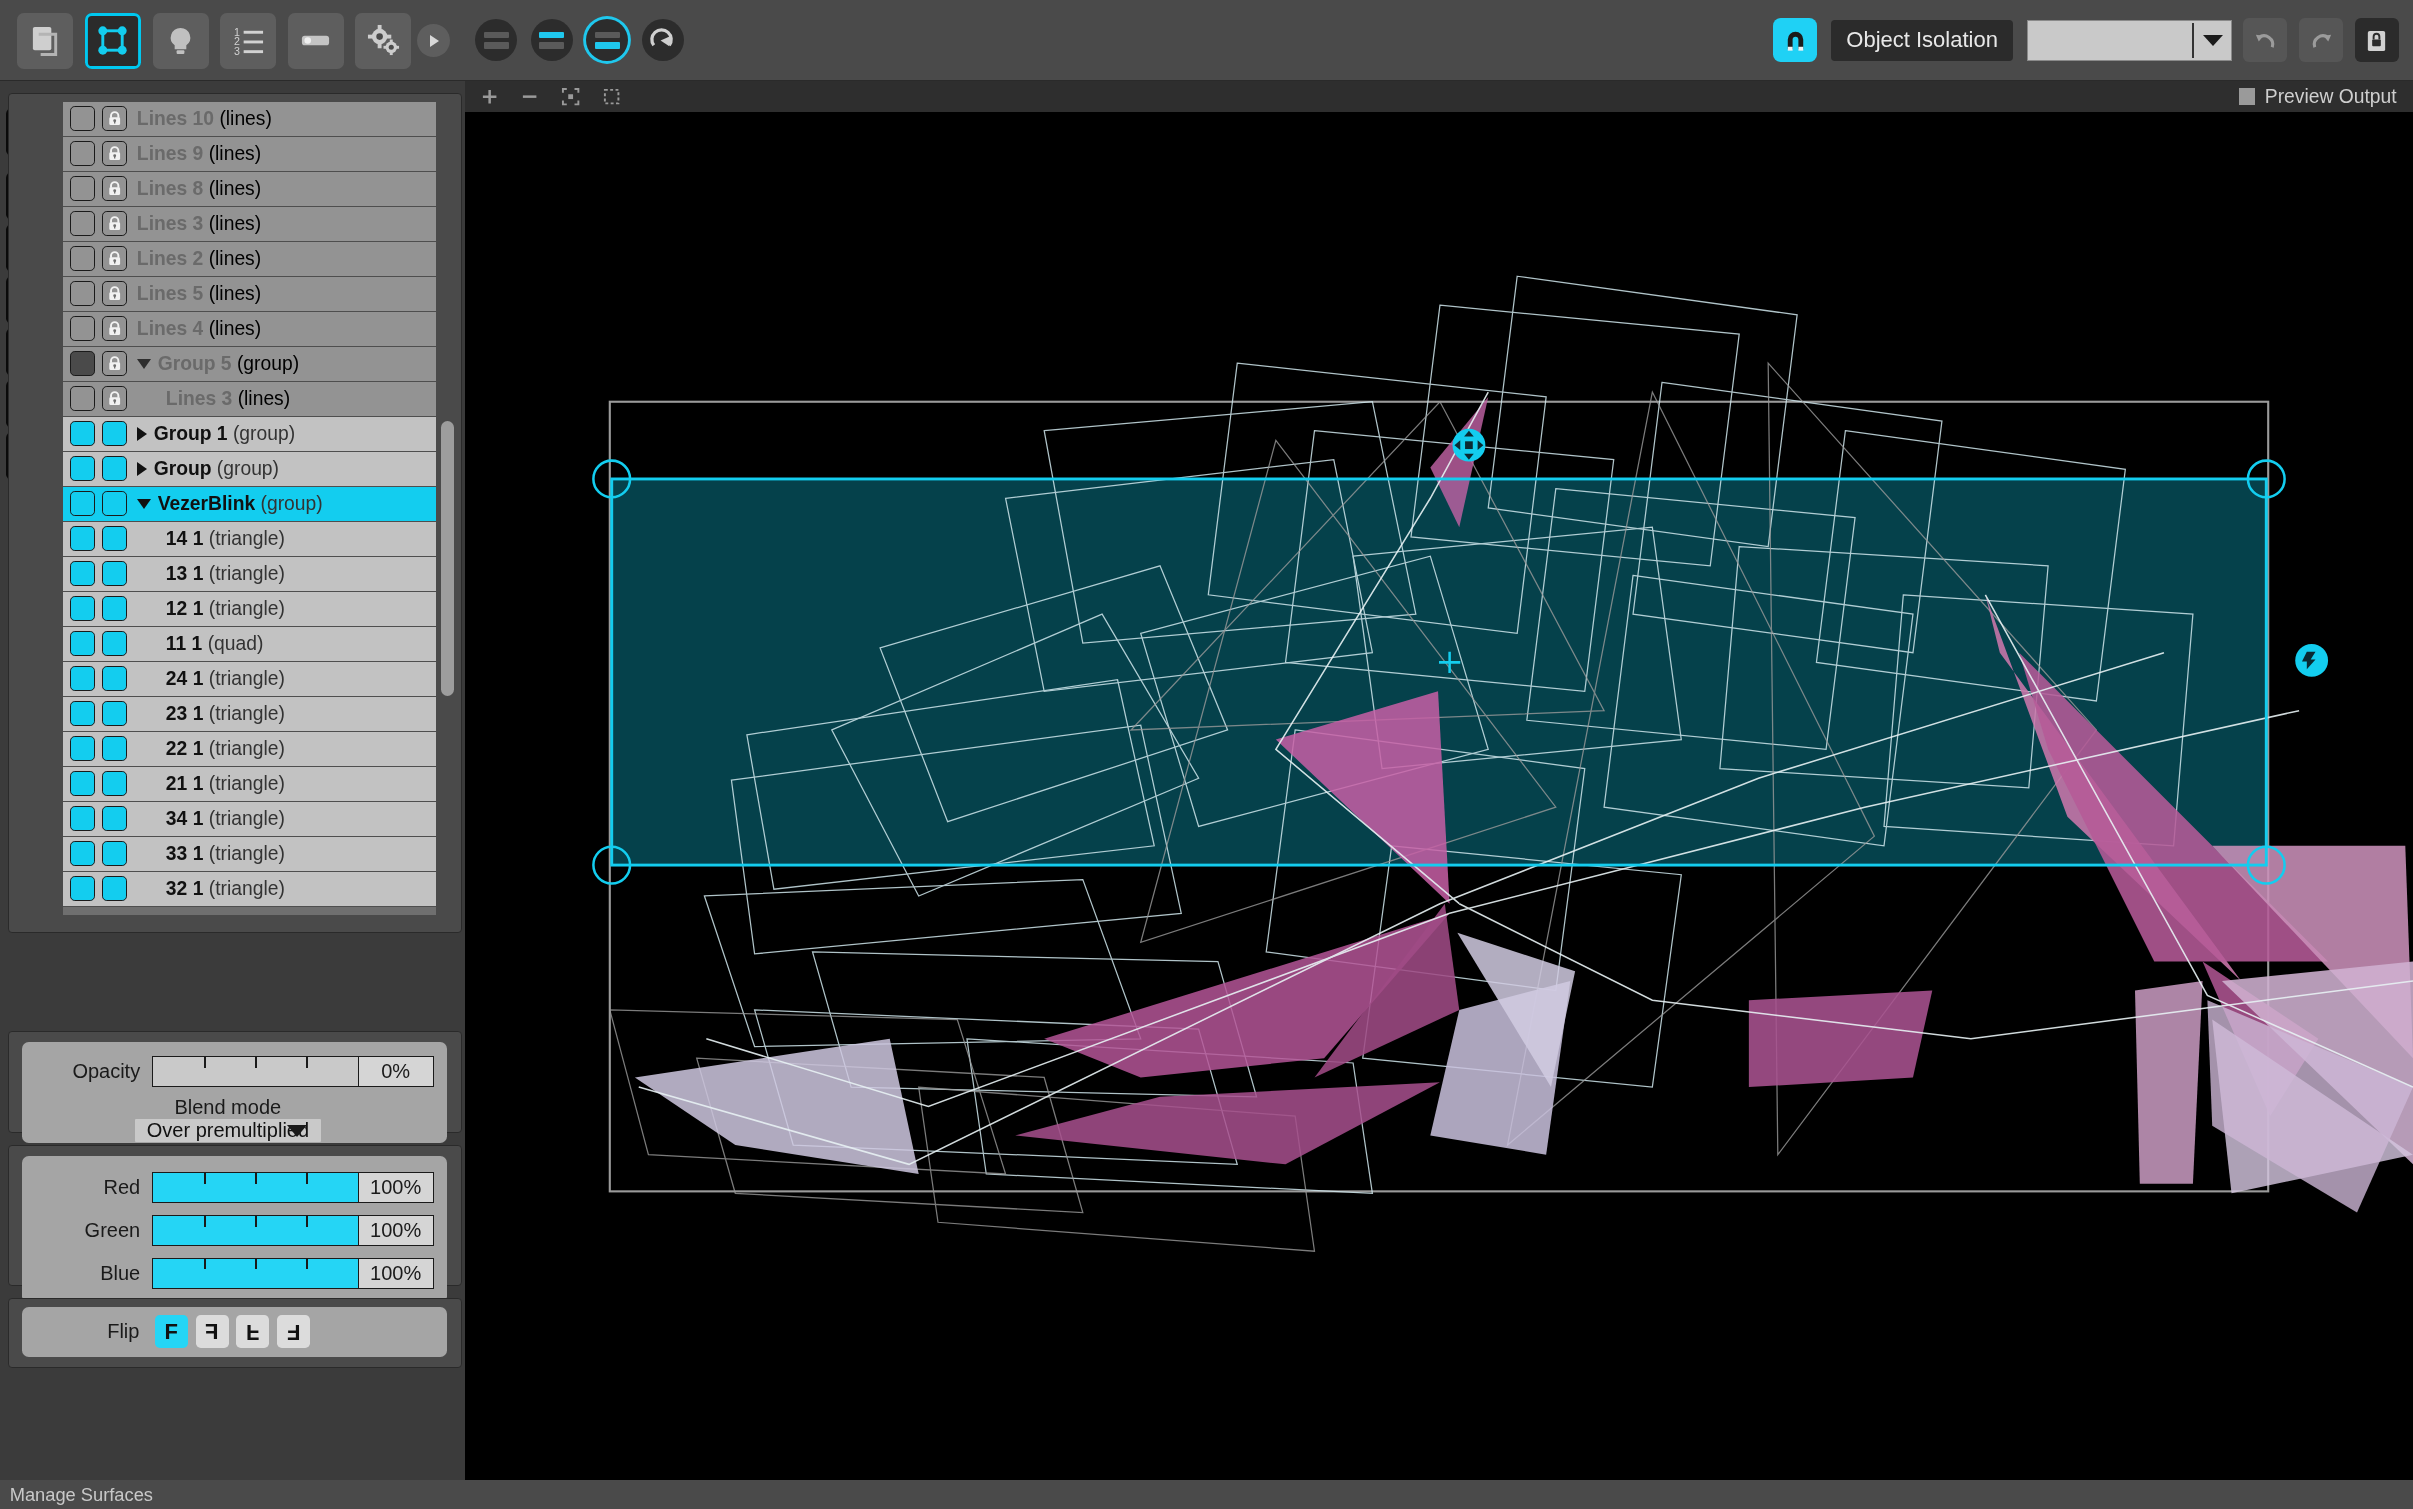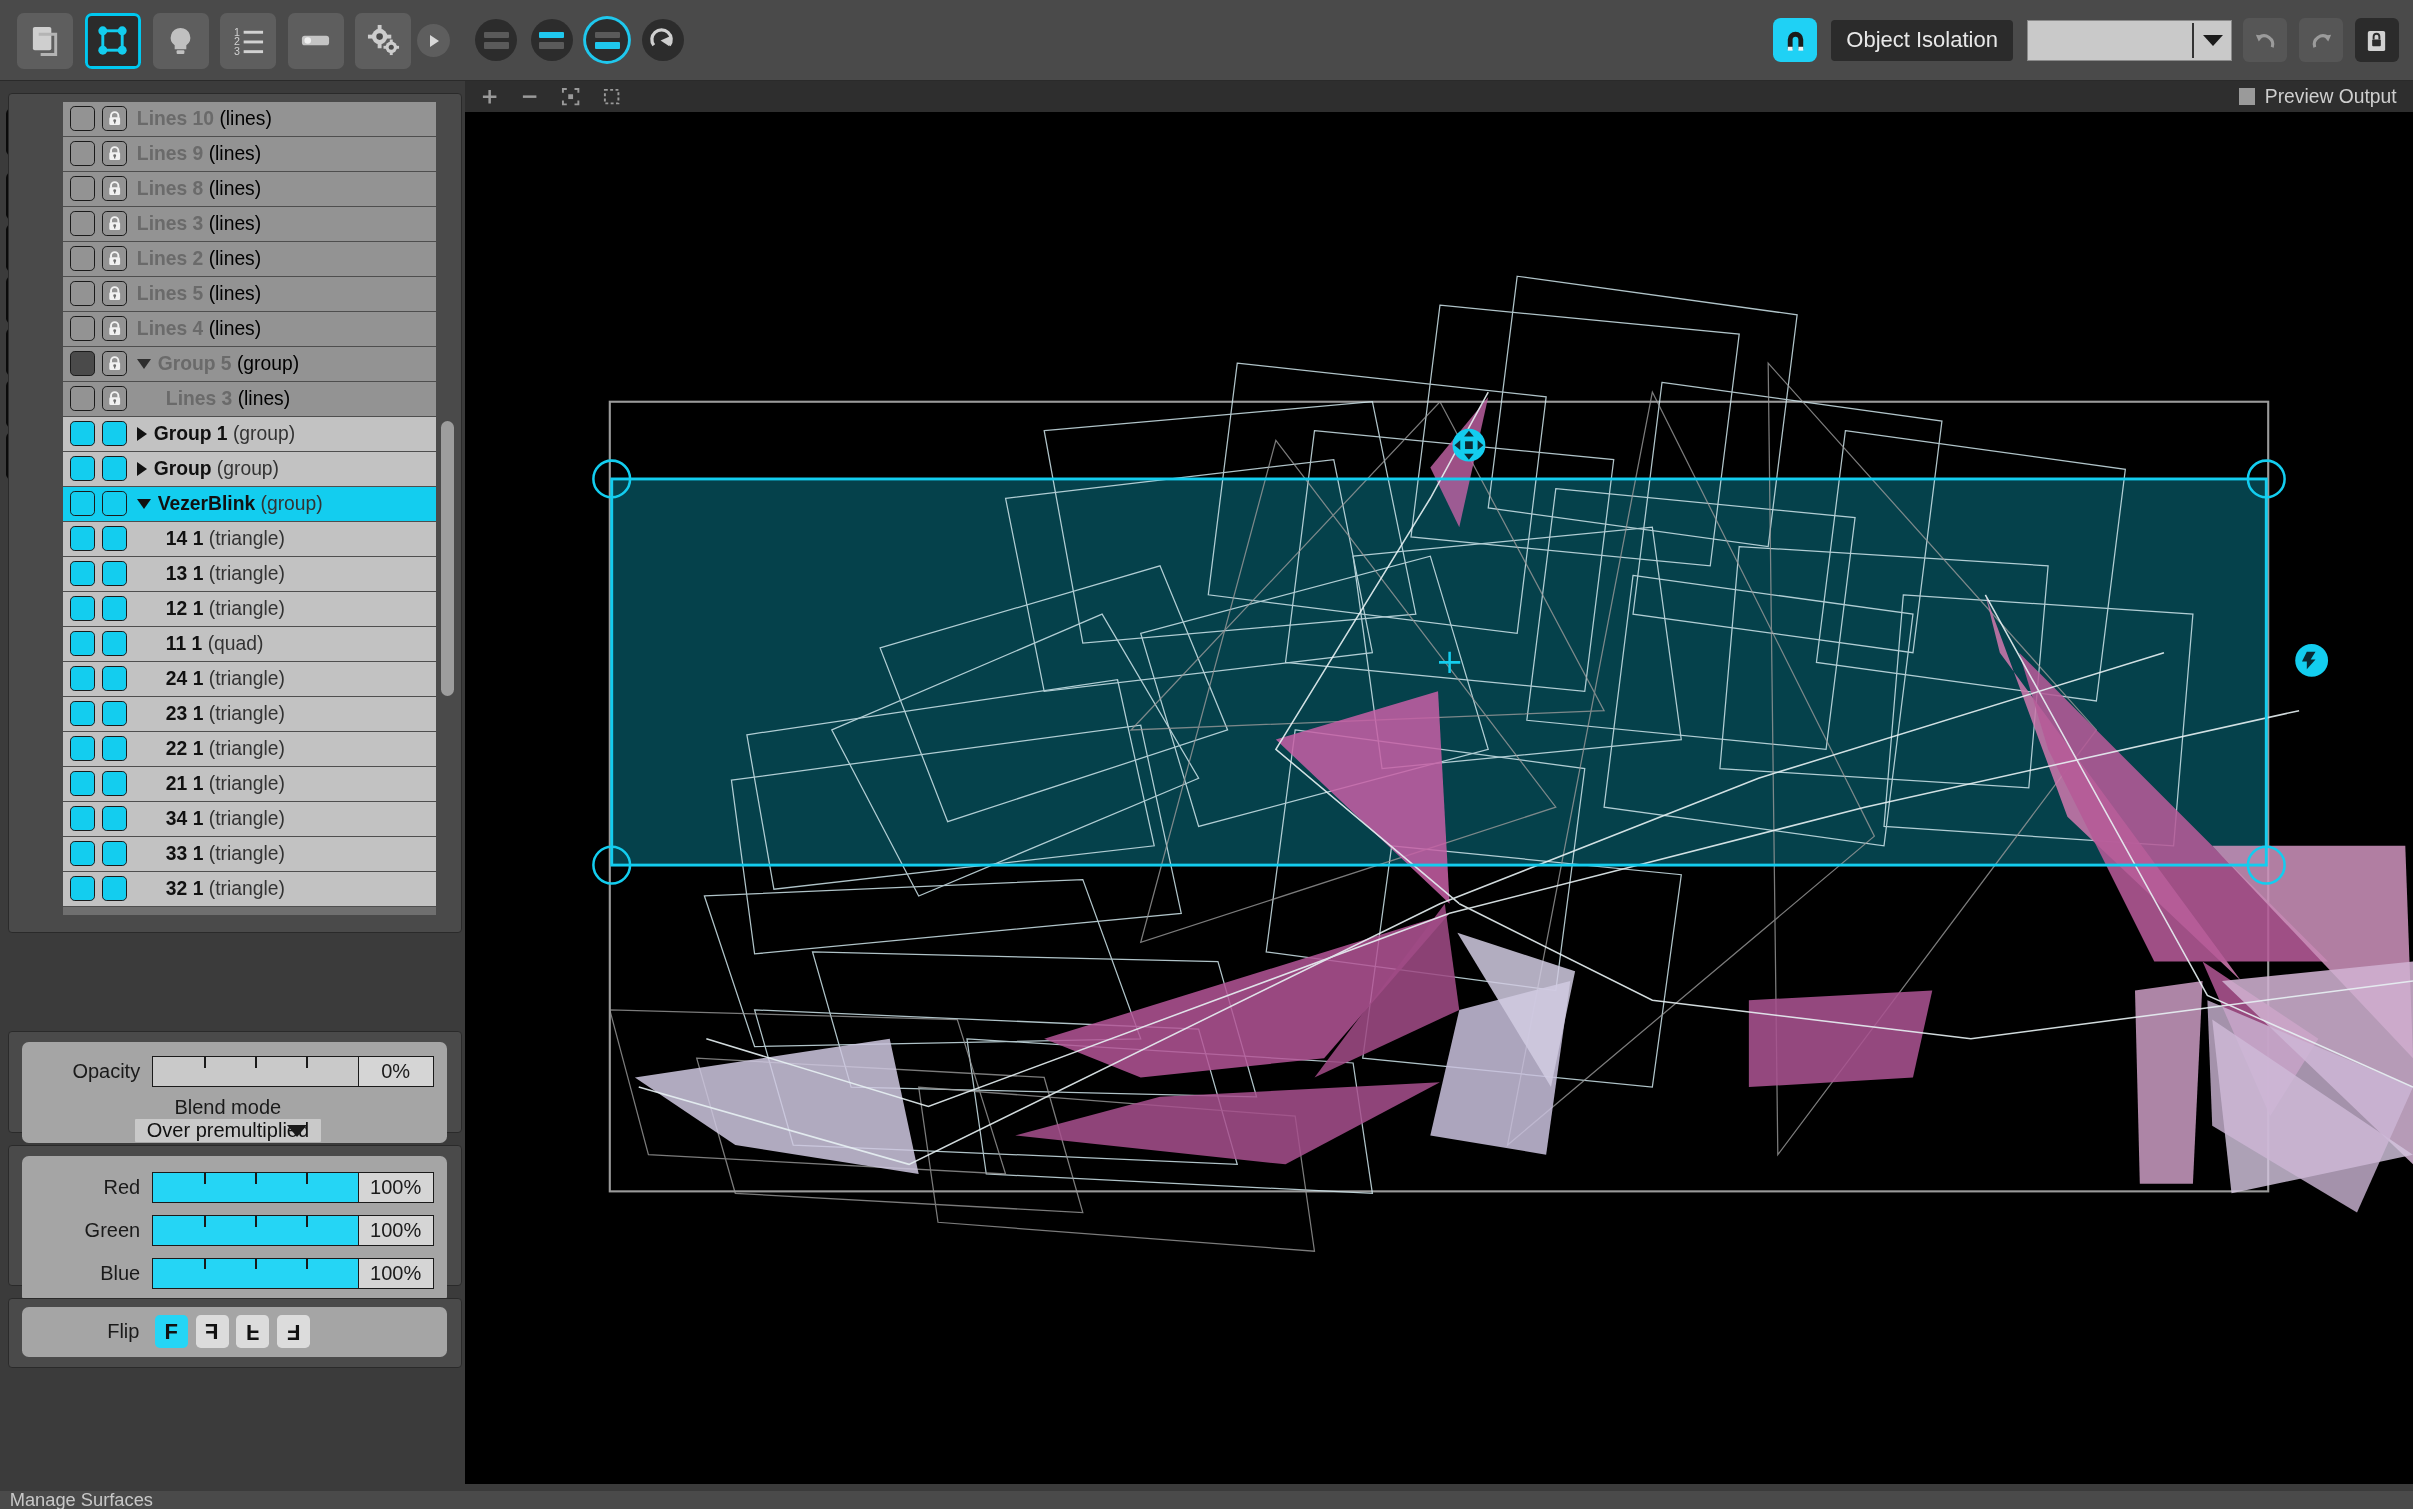"Manage Surfaces" #statusbar { height: 18px -> 29px }
